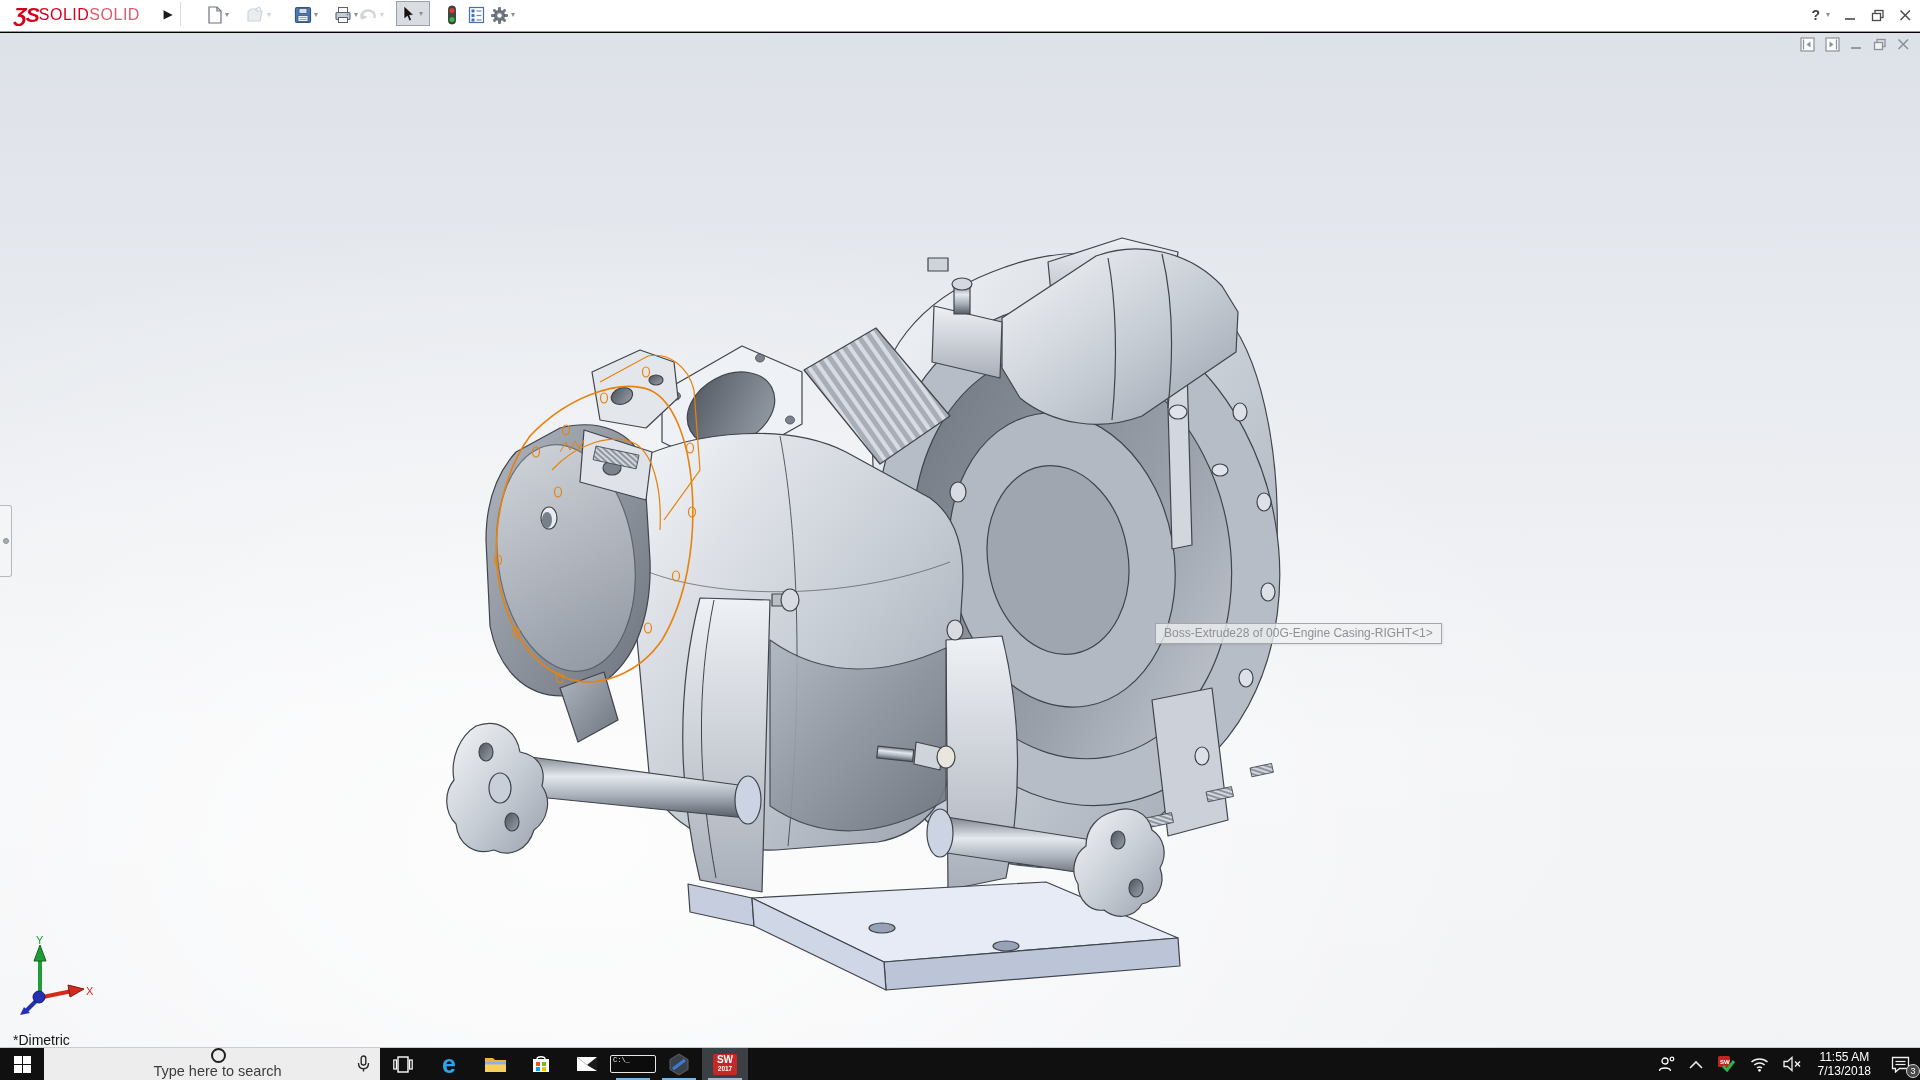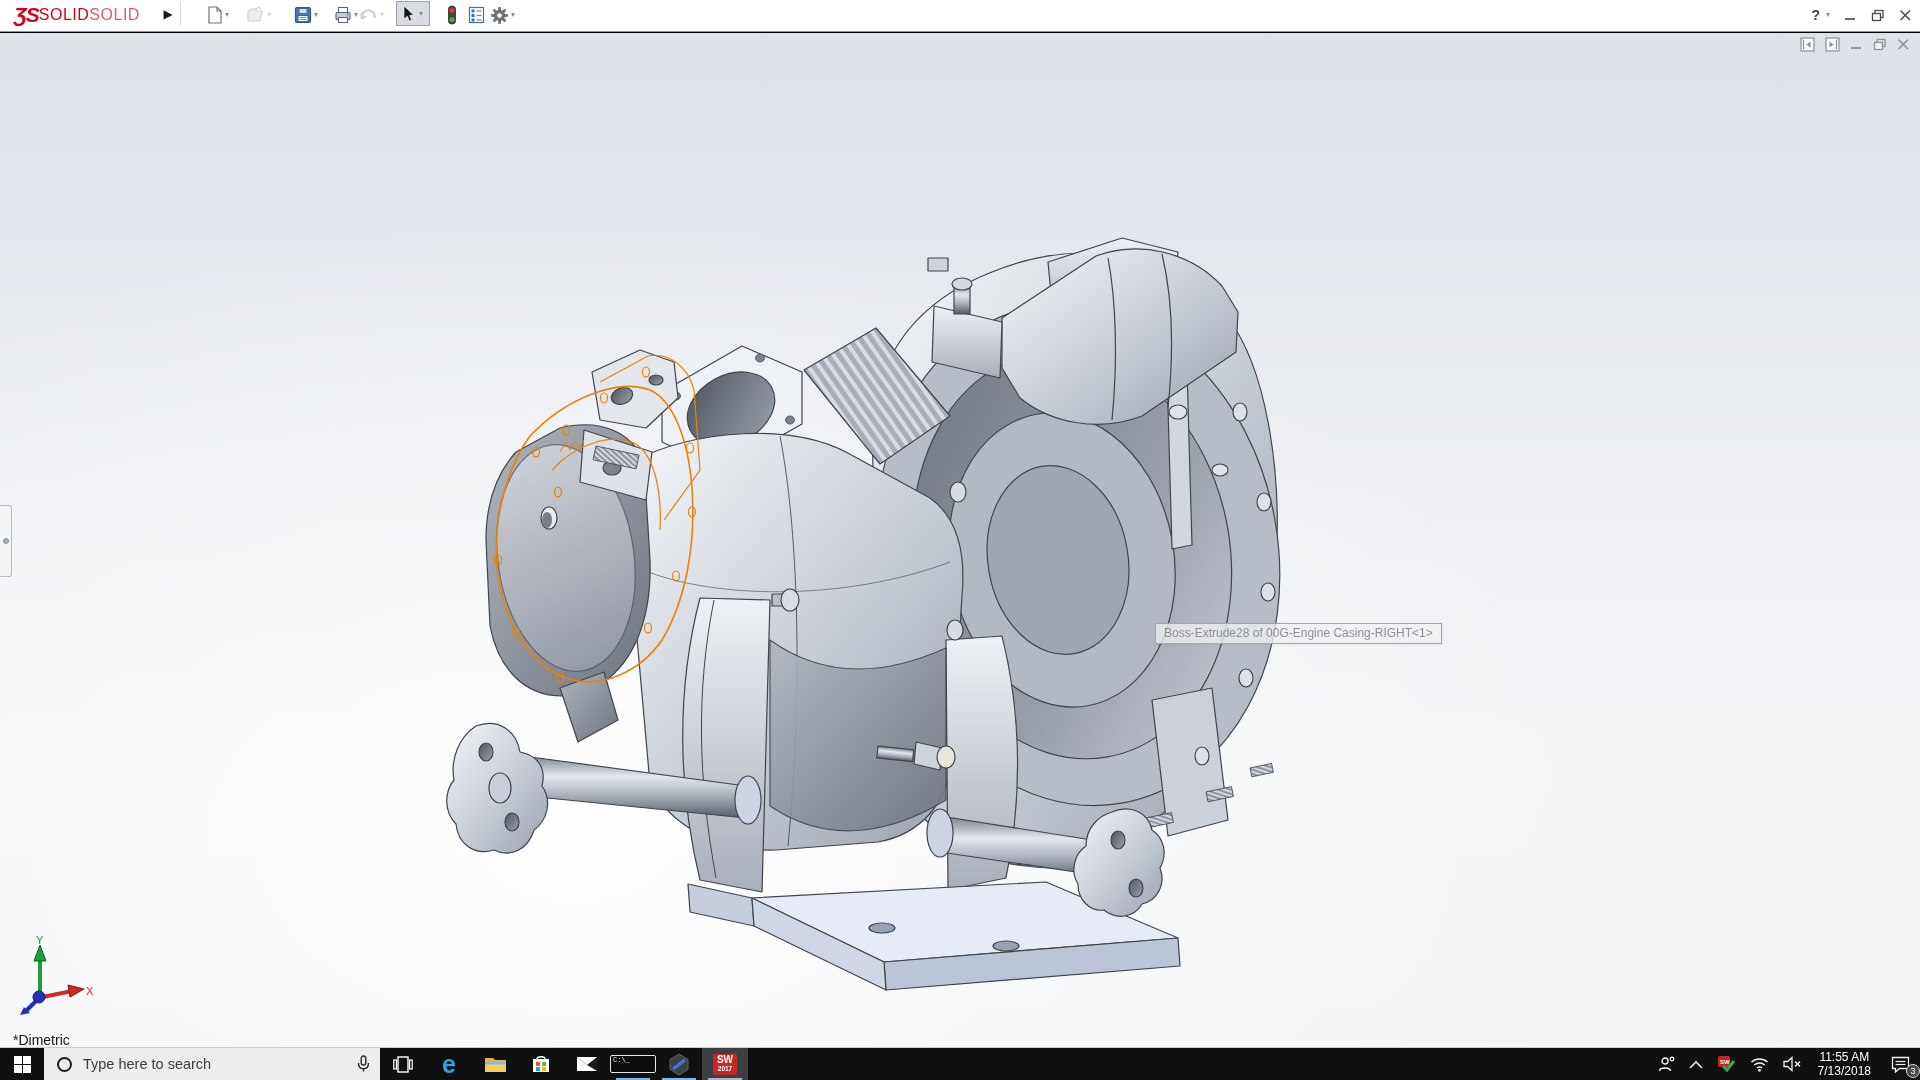"Type here to search" .searchbox { flex-direction: none -> column }
